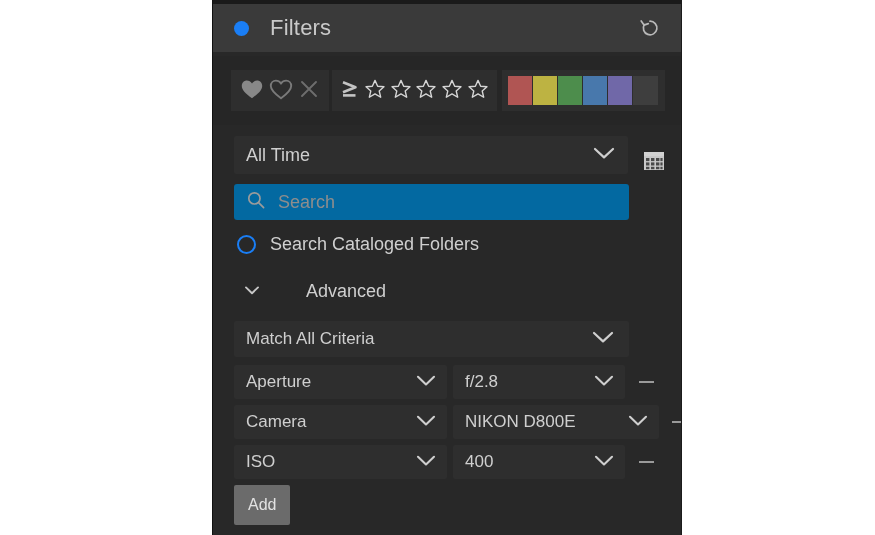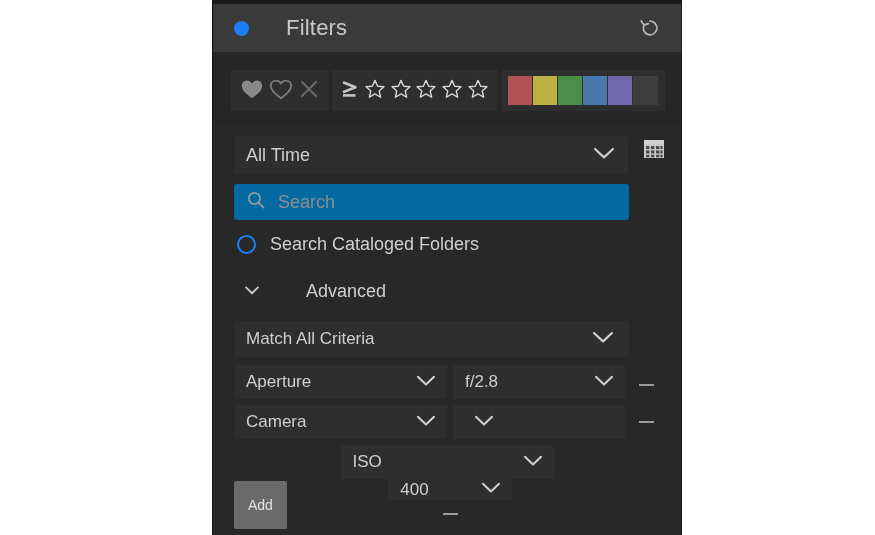"Filters" .header { gap: 16px -> none }
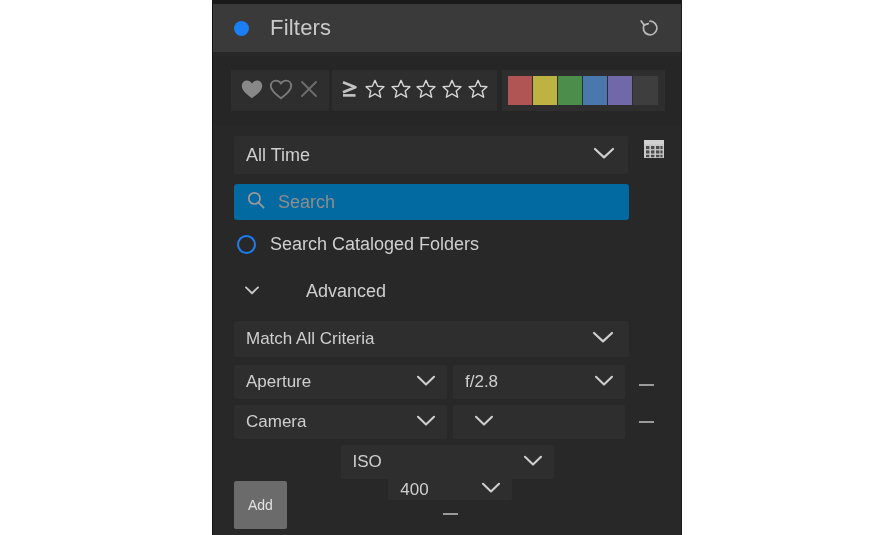"All Time" #date-row { align-items: flex-start -> flex-end }
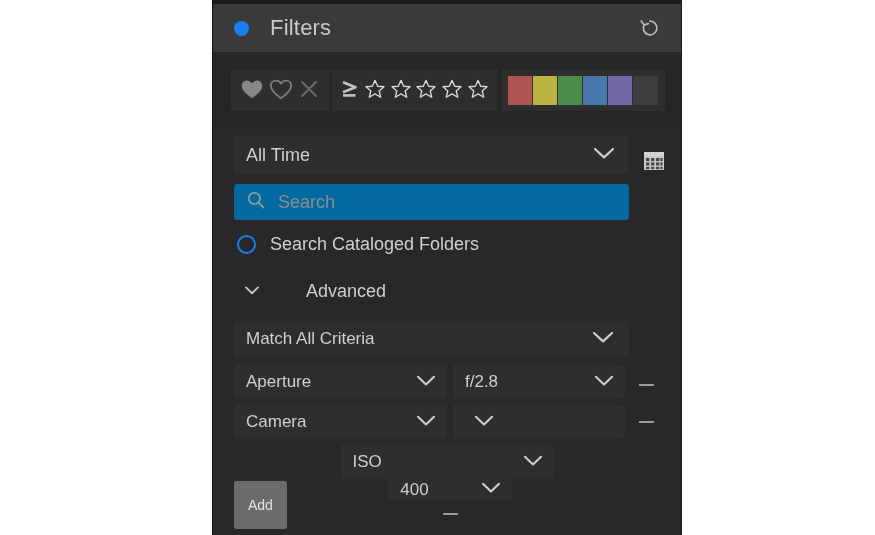"Aperture" #crit-row-0 { align-items: flex-end -> none }
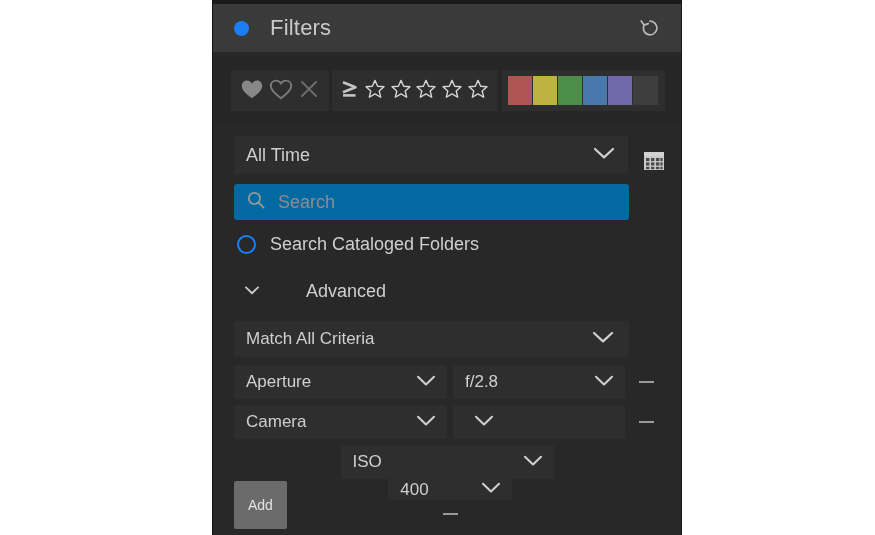"NIKON D800E" span.field-label { html: none -> <span>NIKON D800E</span> }
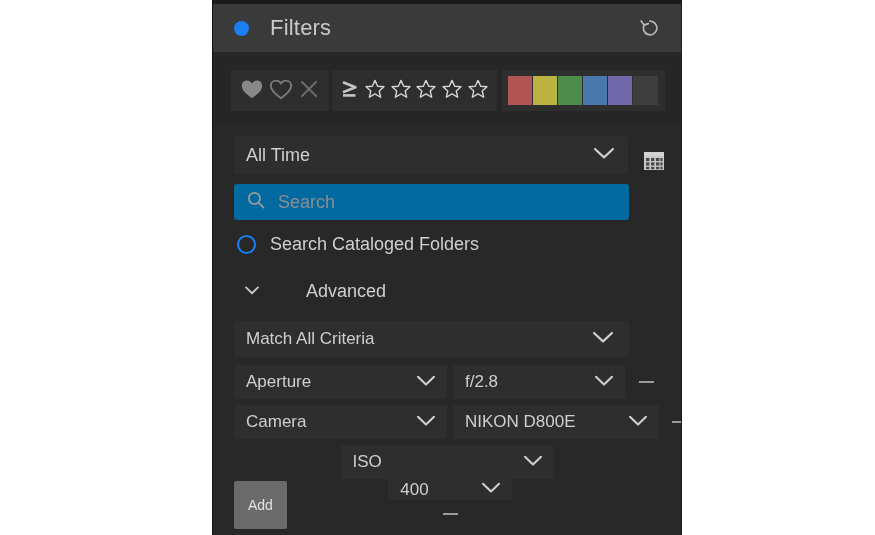"ISO" #crit-row-2 { flex-direction: column -> none }
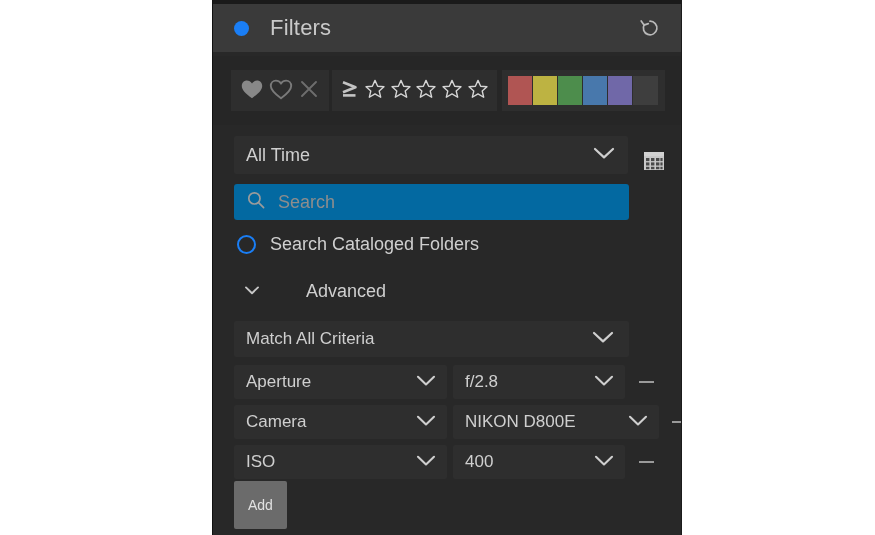"Add" #add-button { font-size: 14px -> 16px; height: 48px -> 40px }
